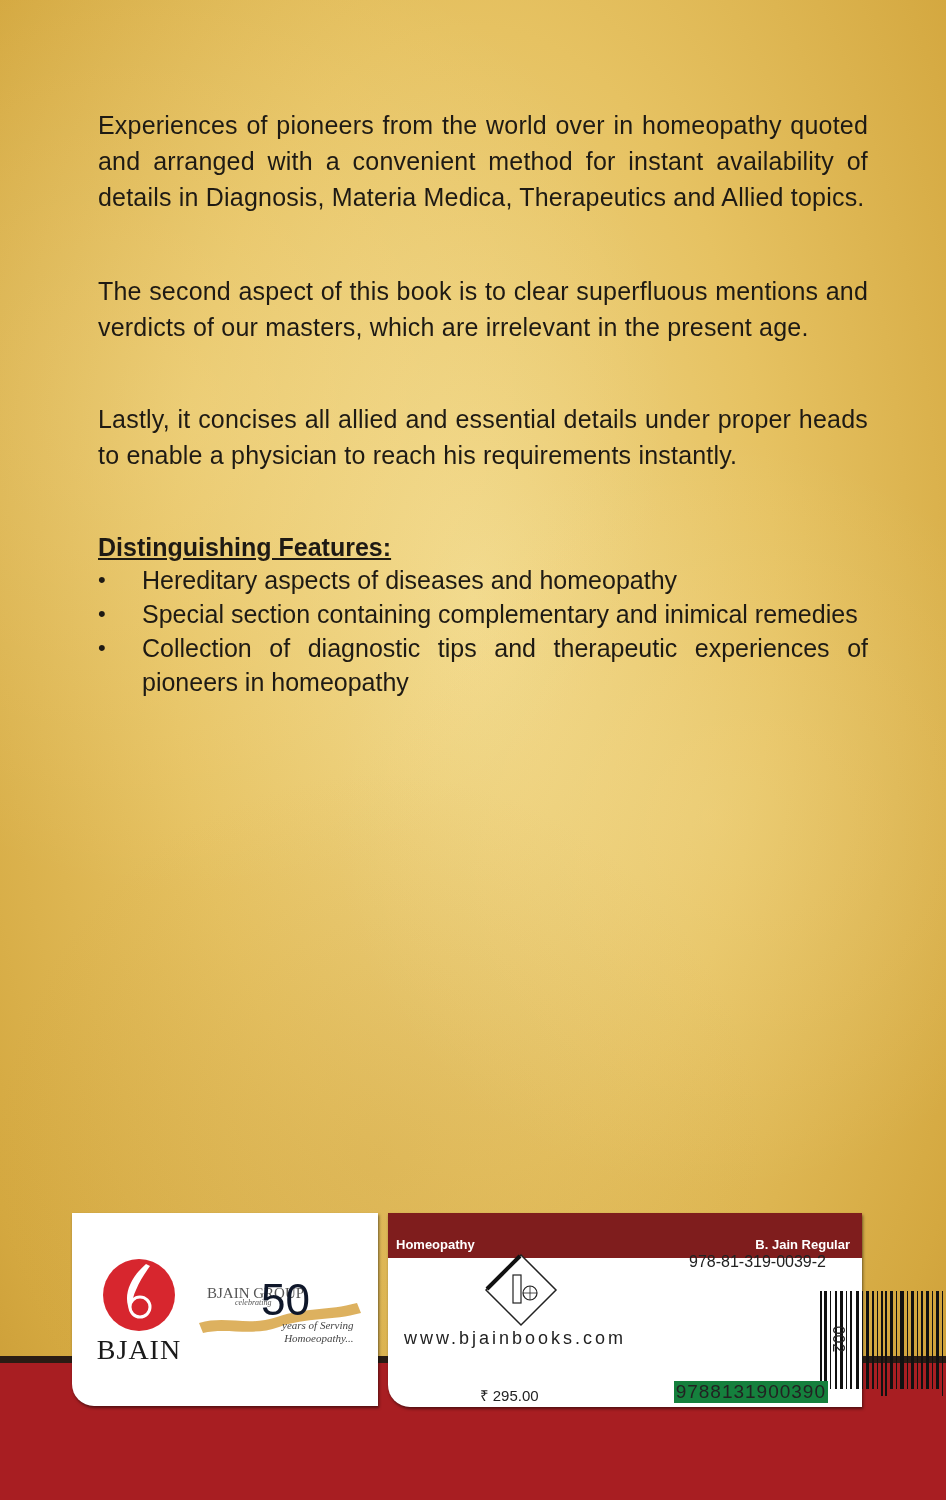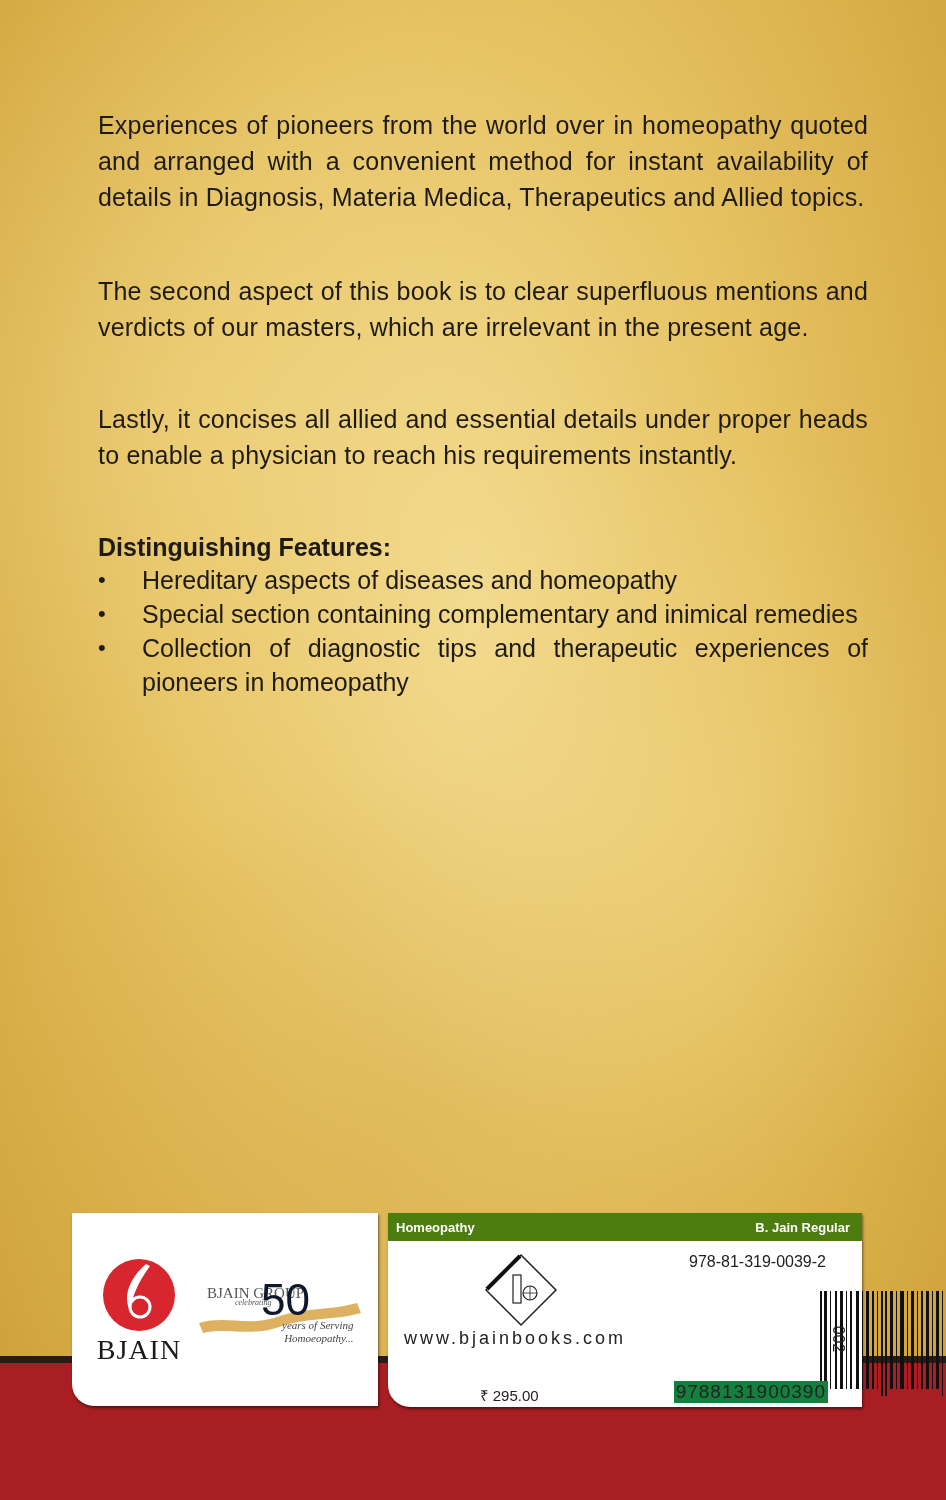"Distinguishing Features:" .features-title { text-decoration: none -> underline }
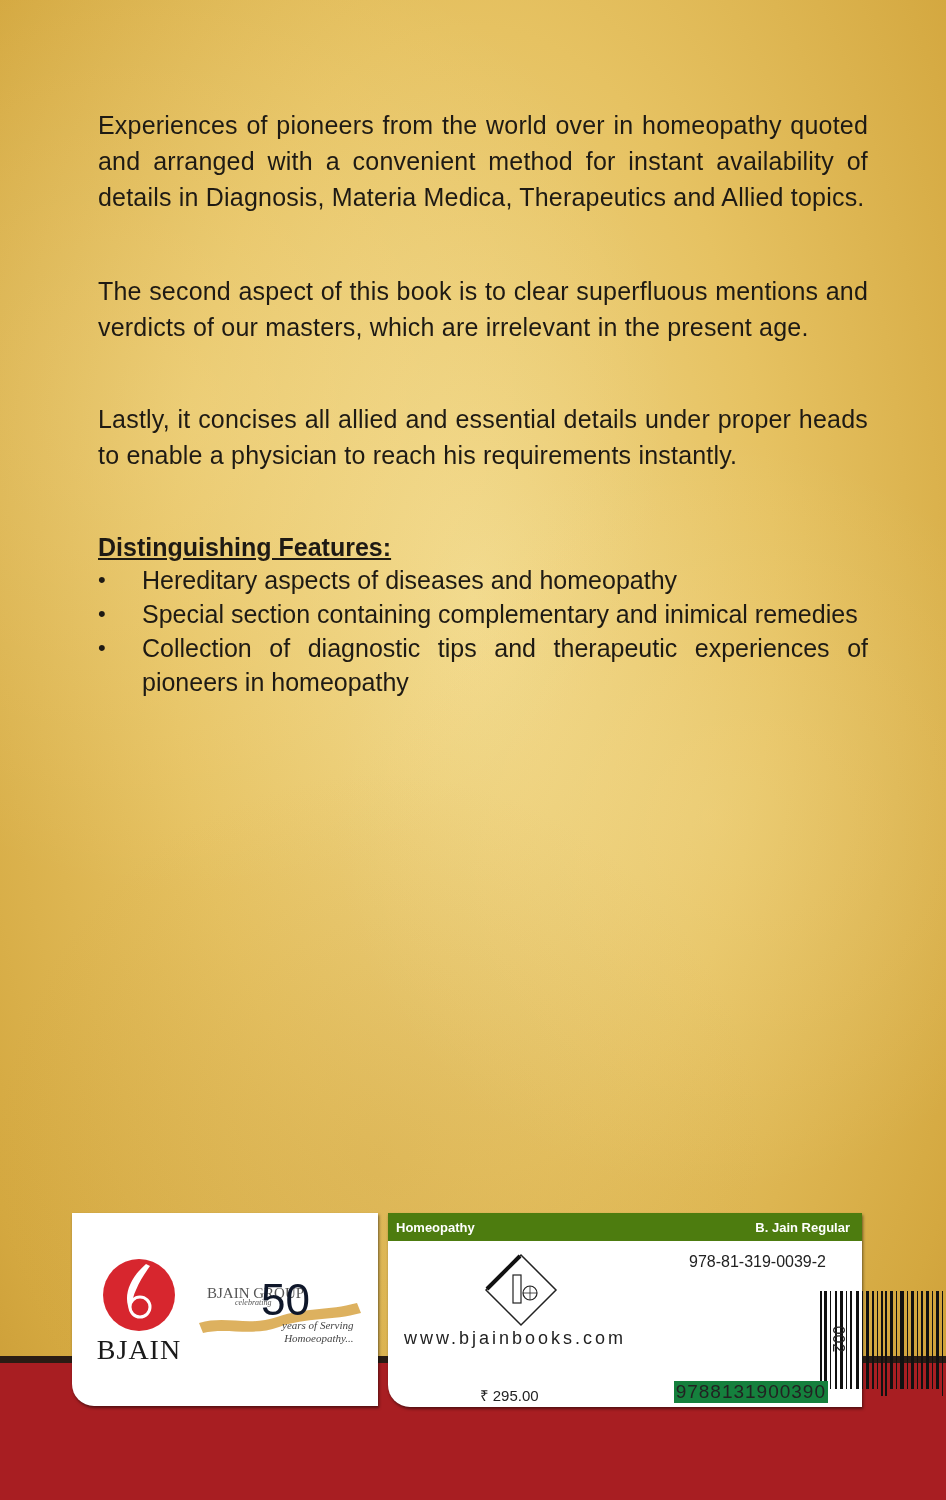"Homeopathy" .card-header { background: #4d7c0f -> #7f1d1d; padding: 0 12px 0 8px -> 17px 12px 0 8px }
